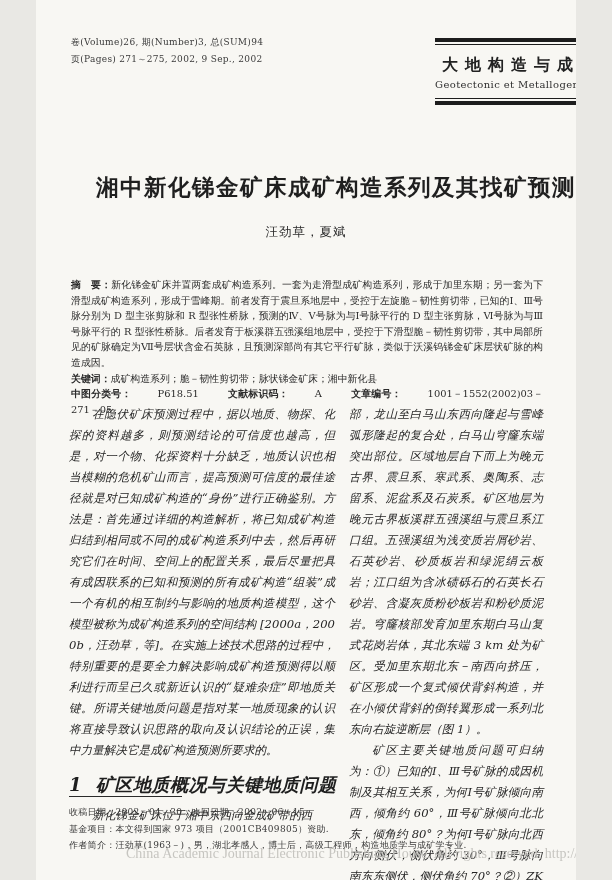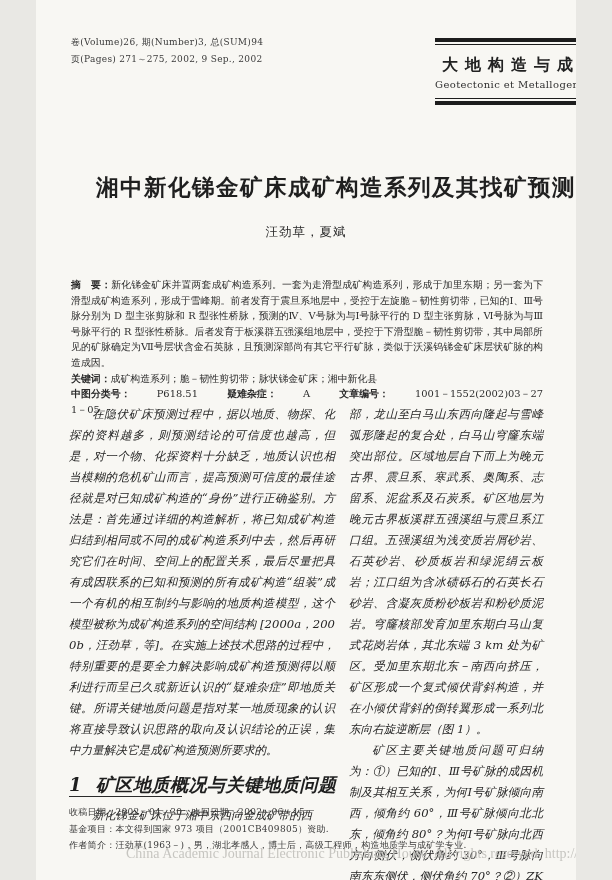"疑难杂症：" span.lbl { text: 疑难杂症 -> 文献标识码 }
